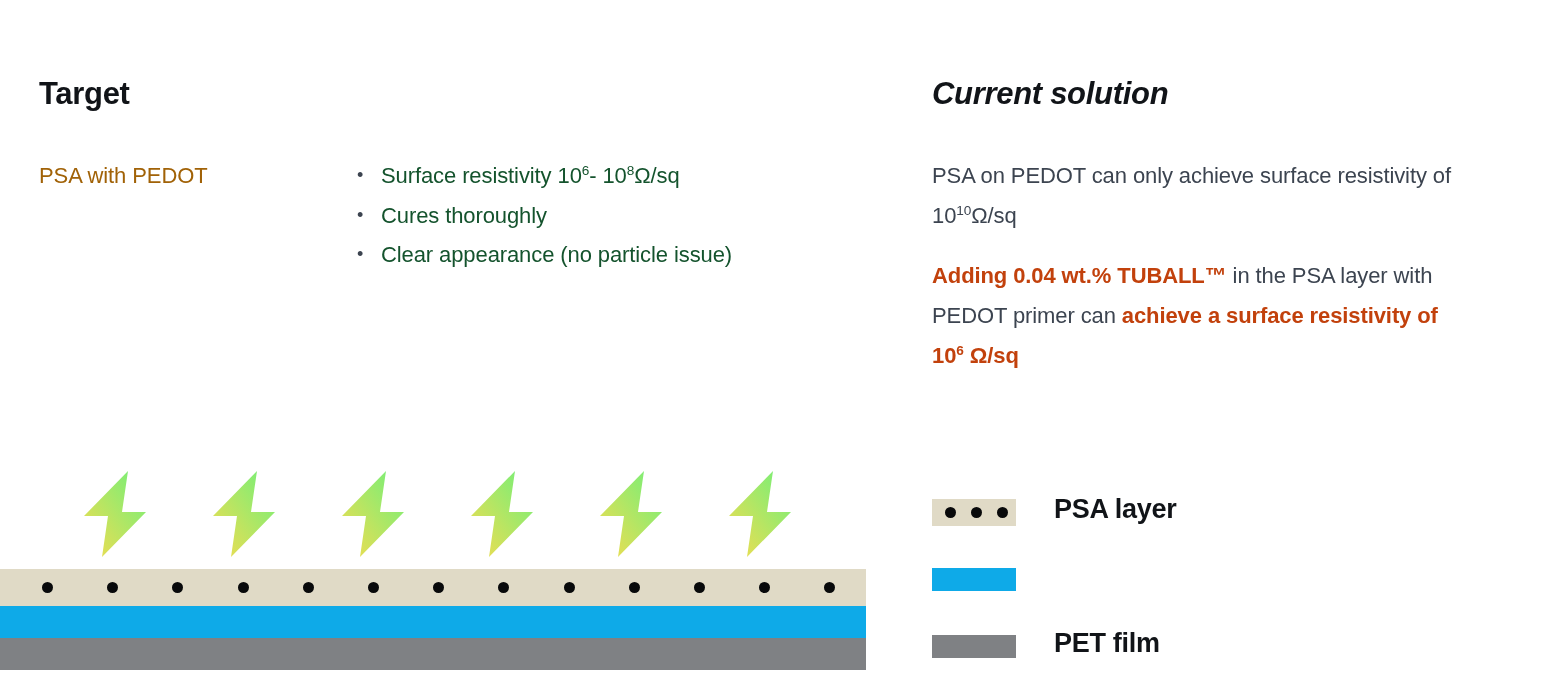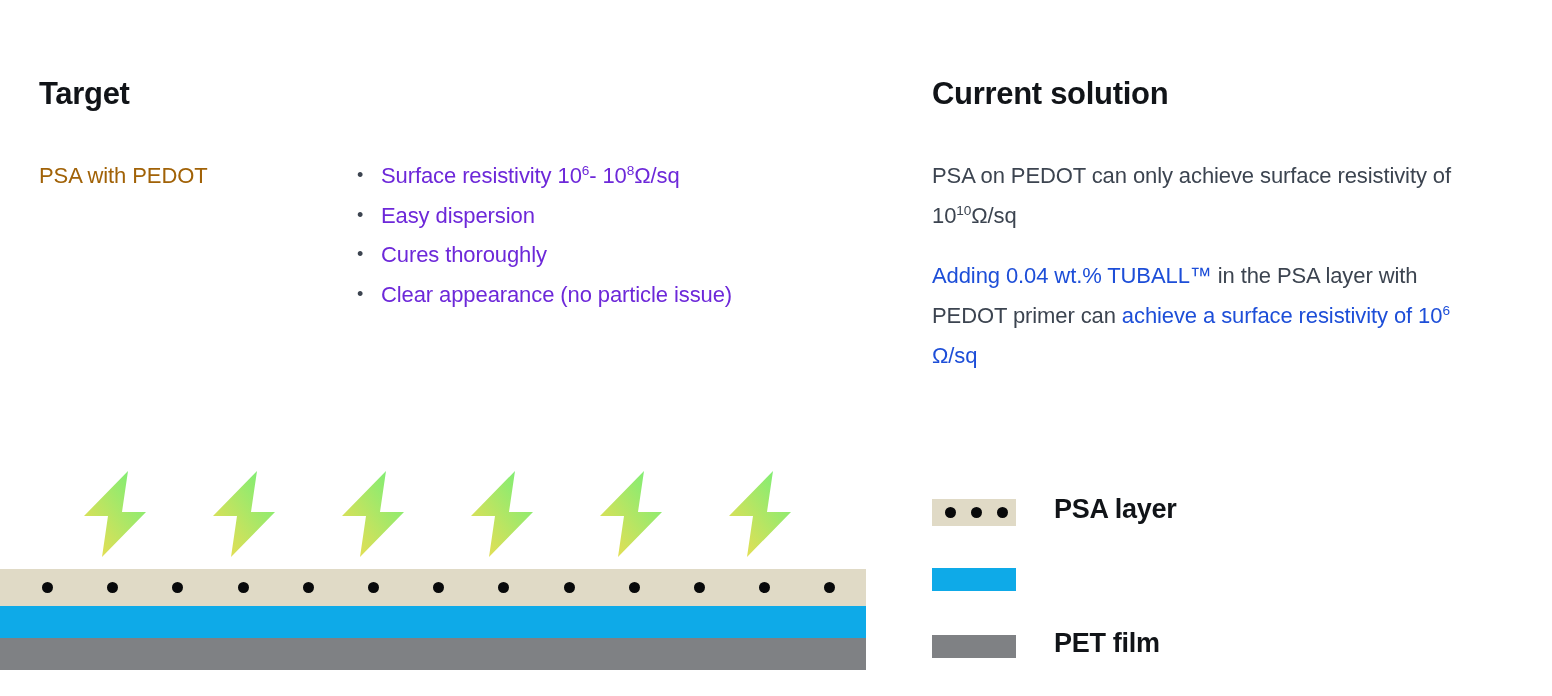"Current solution" #heading-solution { font-style: none -> italic }
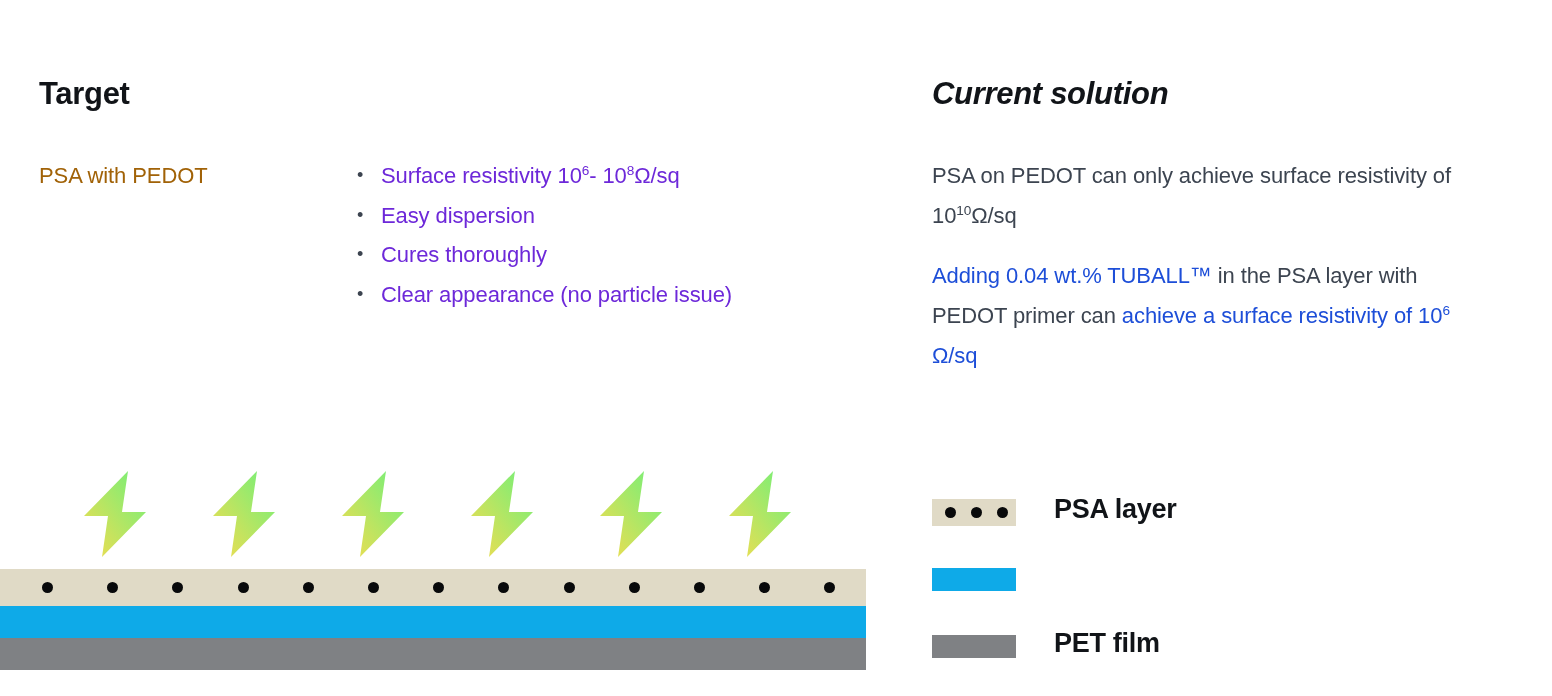"Surface resistivity 106- 108Ω/sq" #req-list li { color: #6d28d9 -> #14532d }
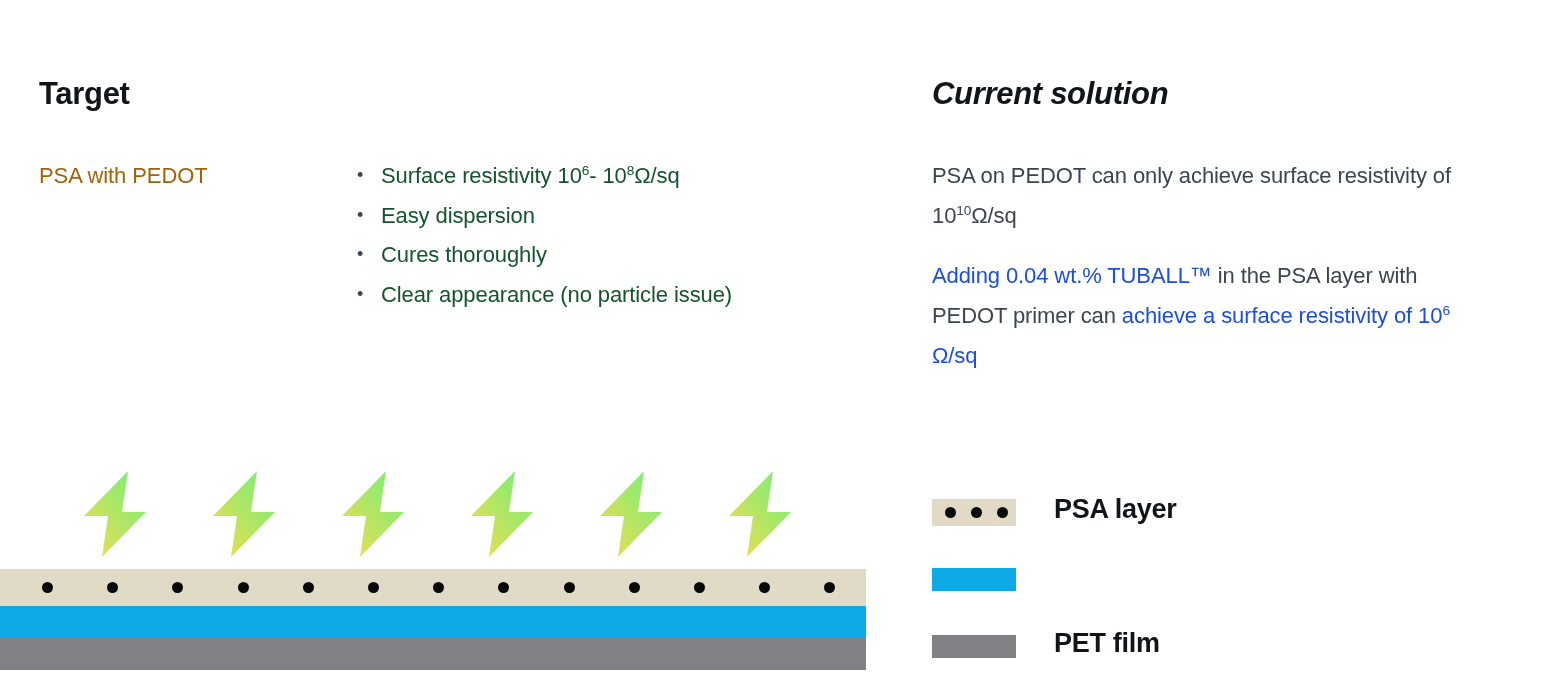"Easy dispersion" li { html: <li><span>Easy dispersion</span></li> -> none }
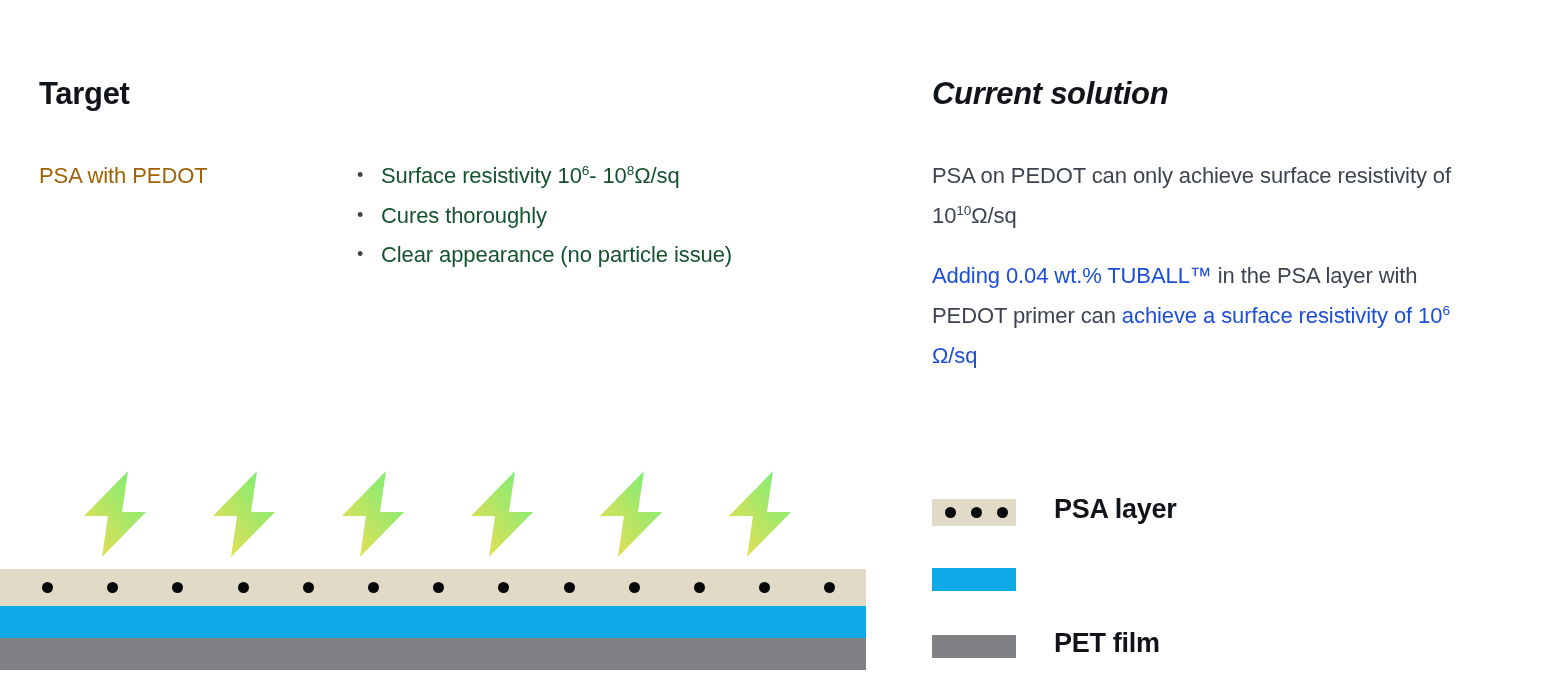"Adding 0.04 wt.% TUBALL™" #solution-p2 b { color: #1d4ed8 -> #c2410c; font-weight: normal -> bold }
